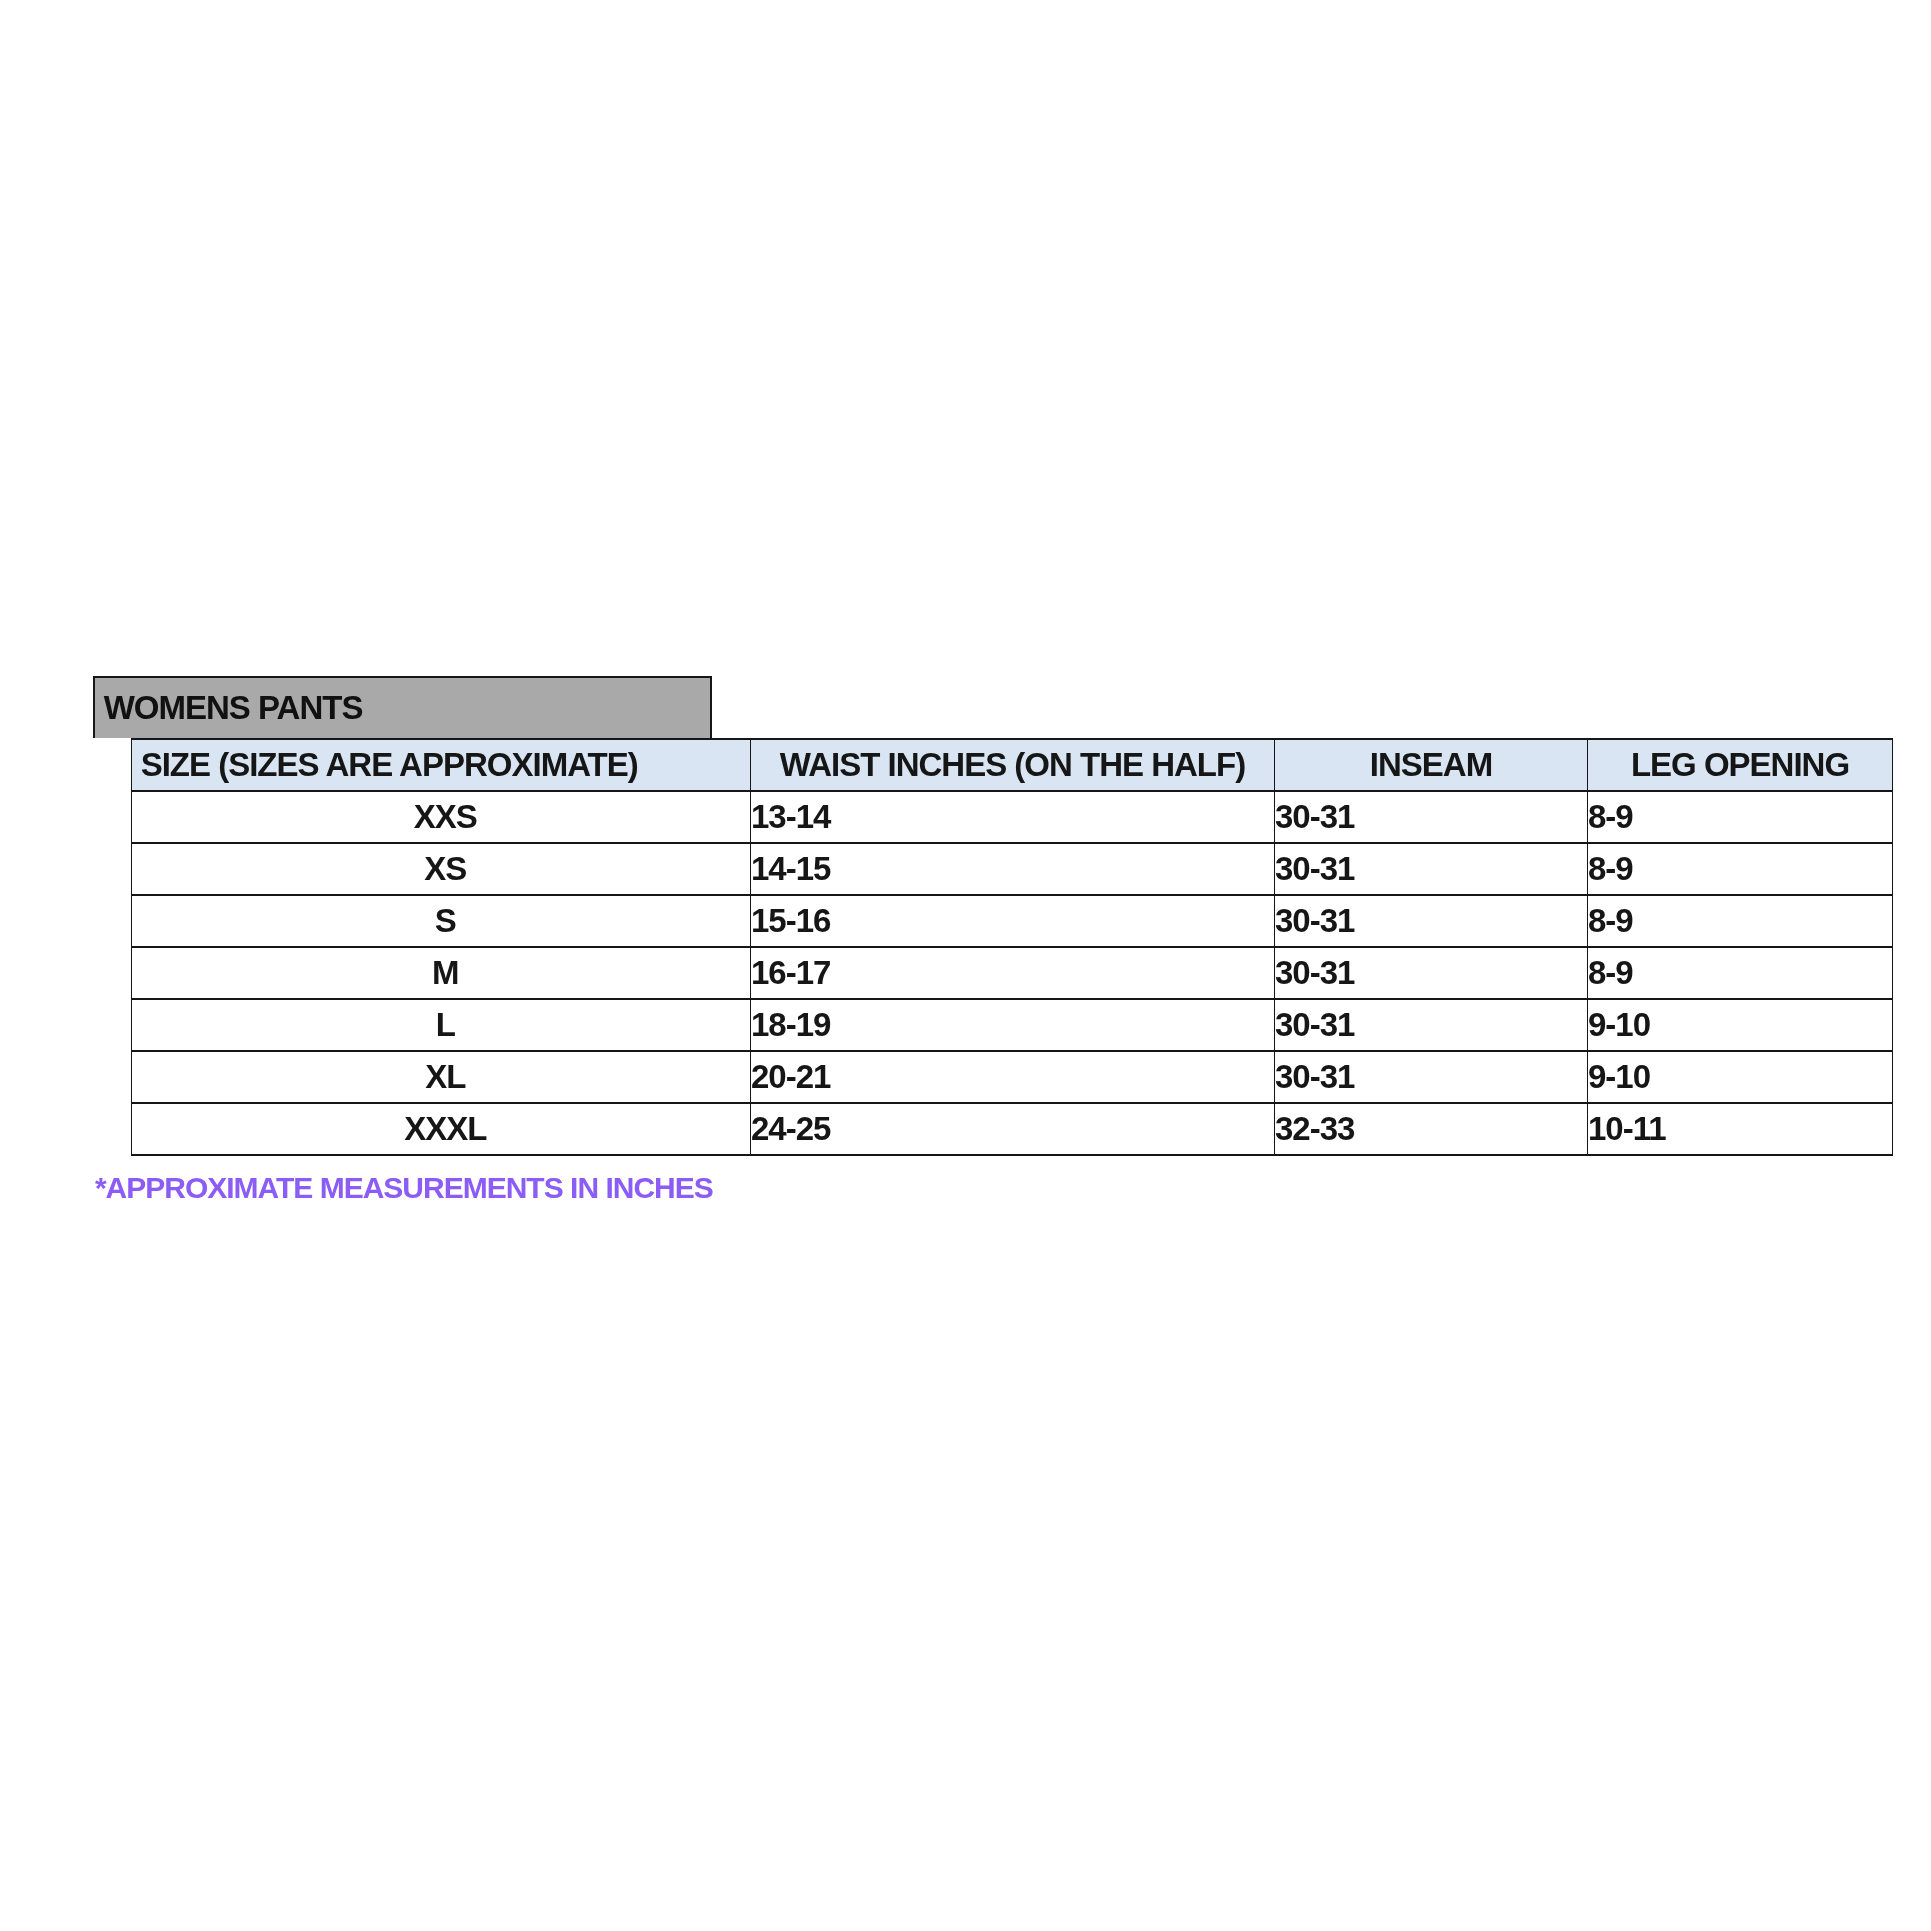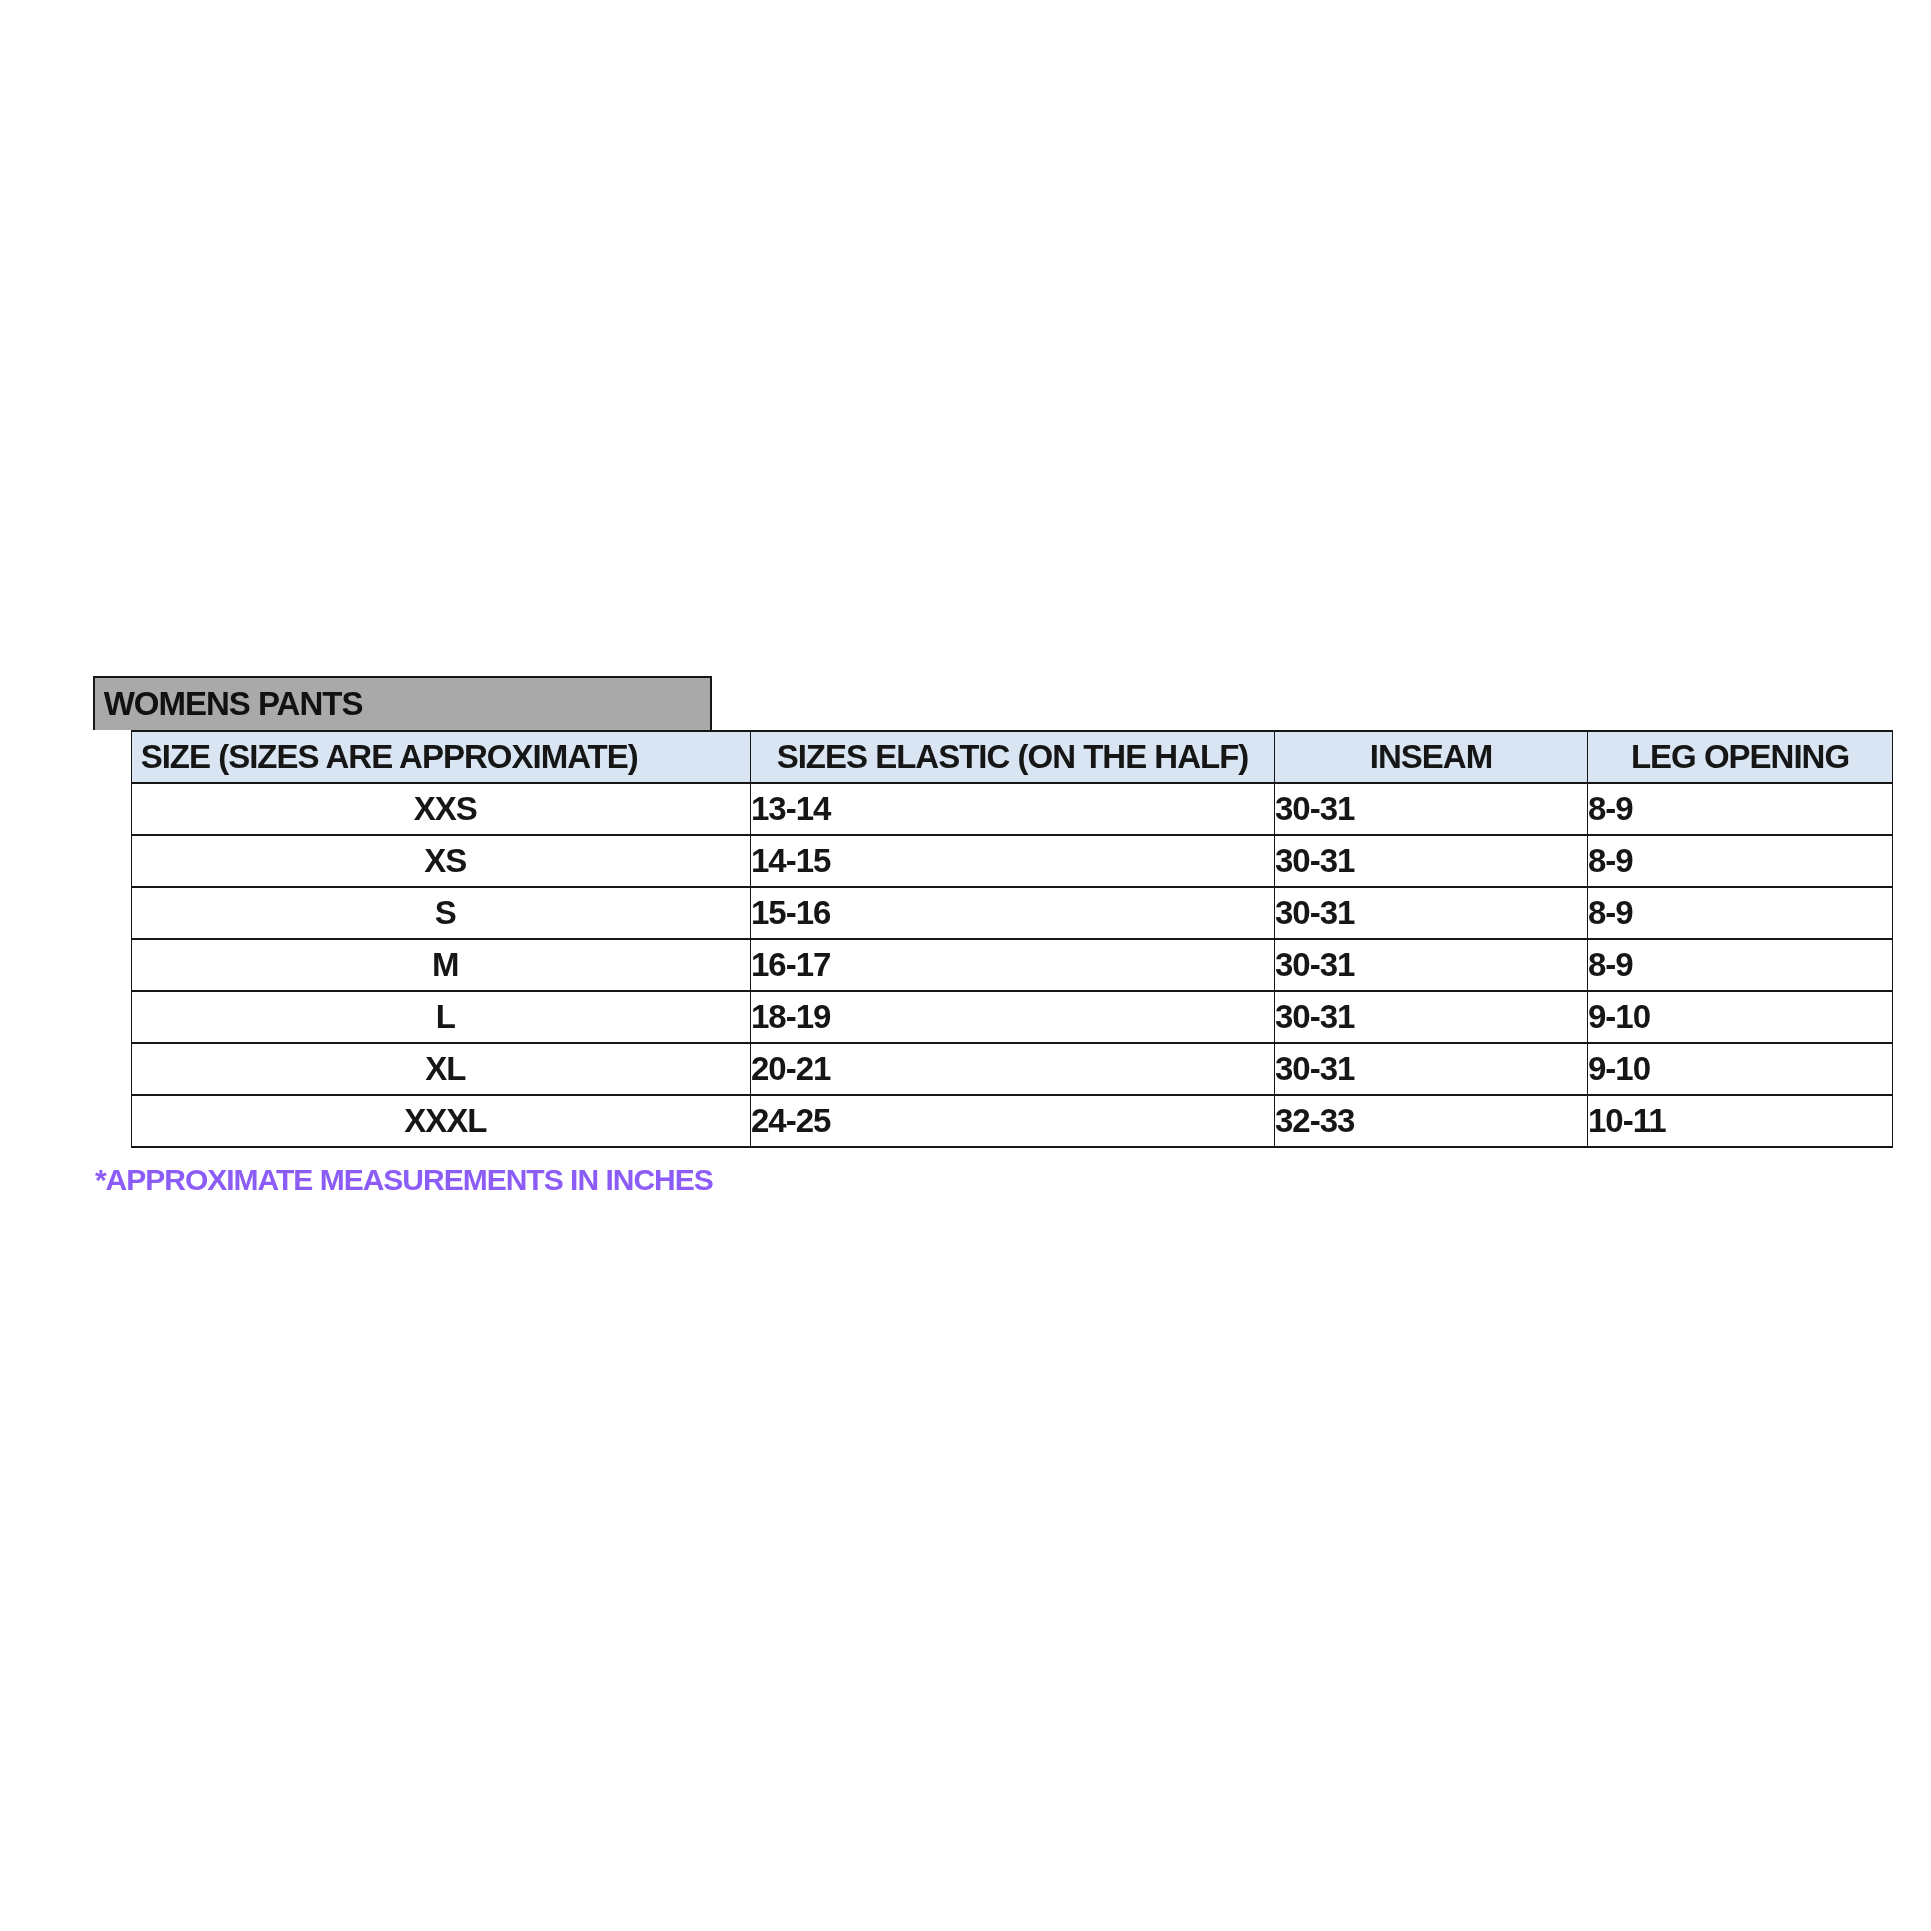"WOMENS PANTS" .title-bar { height: 54px -> 62px }
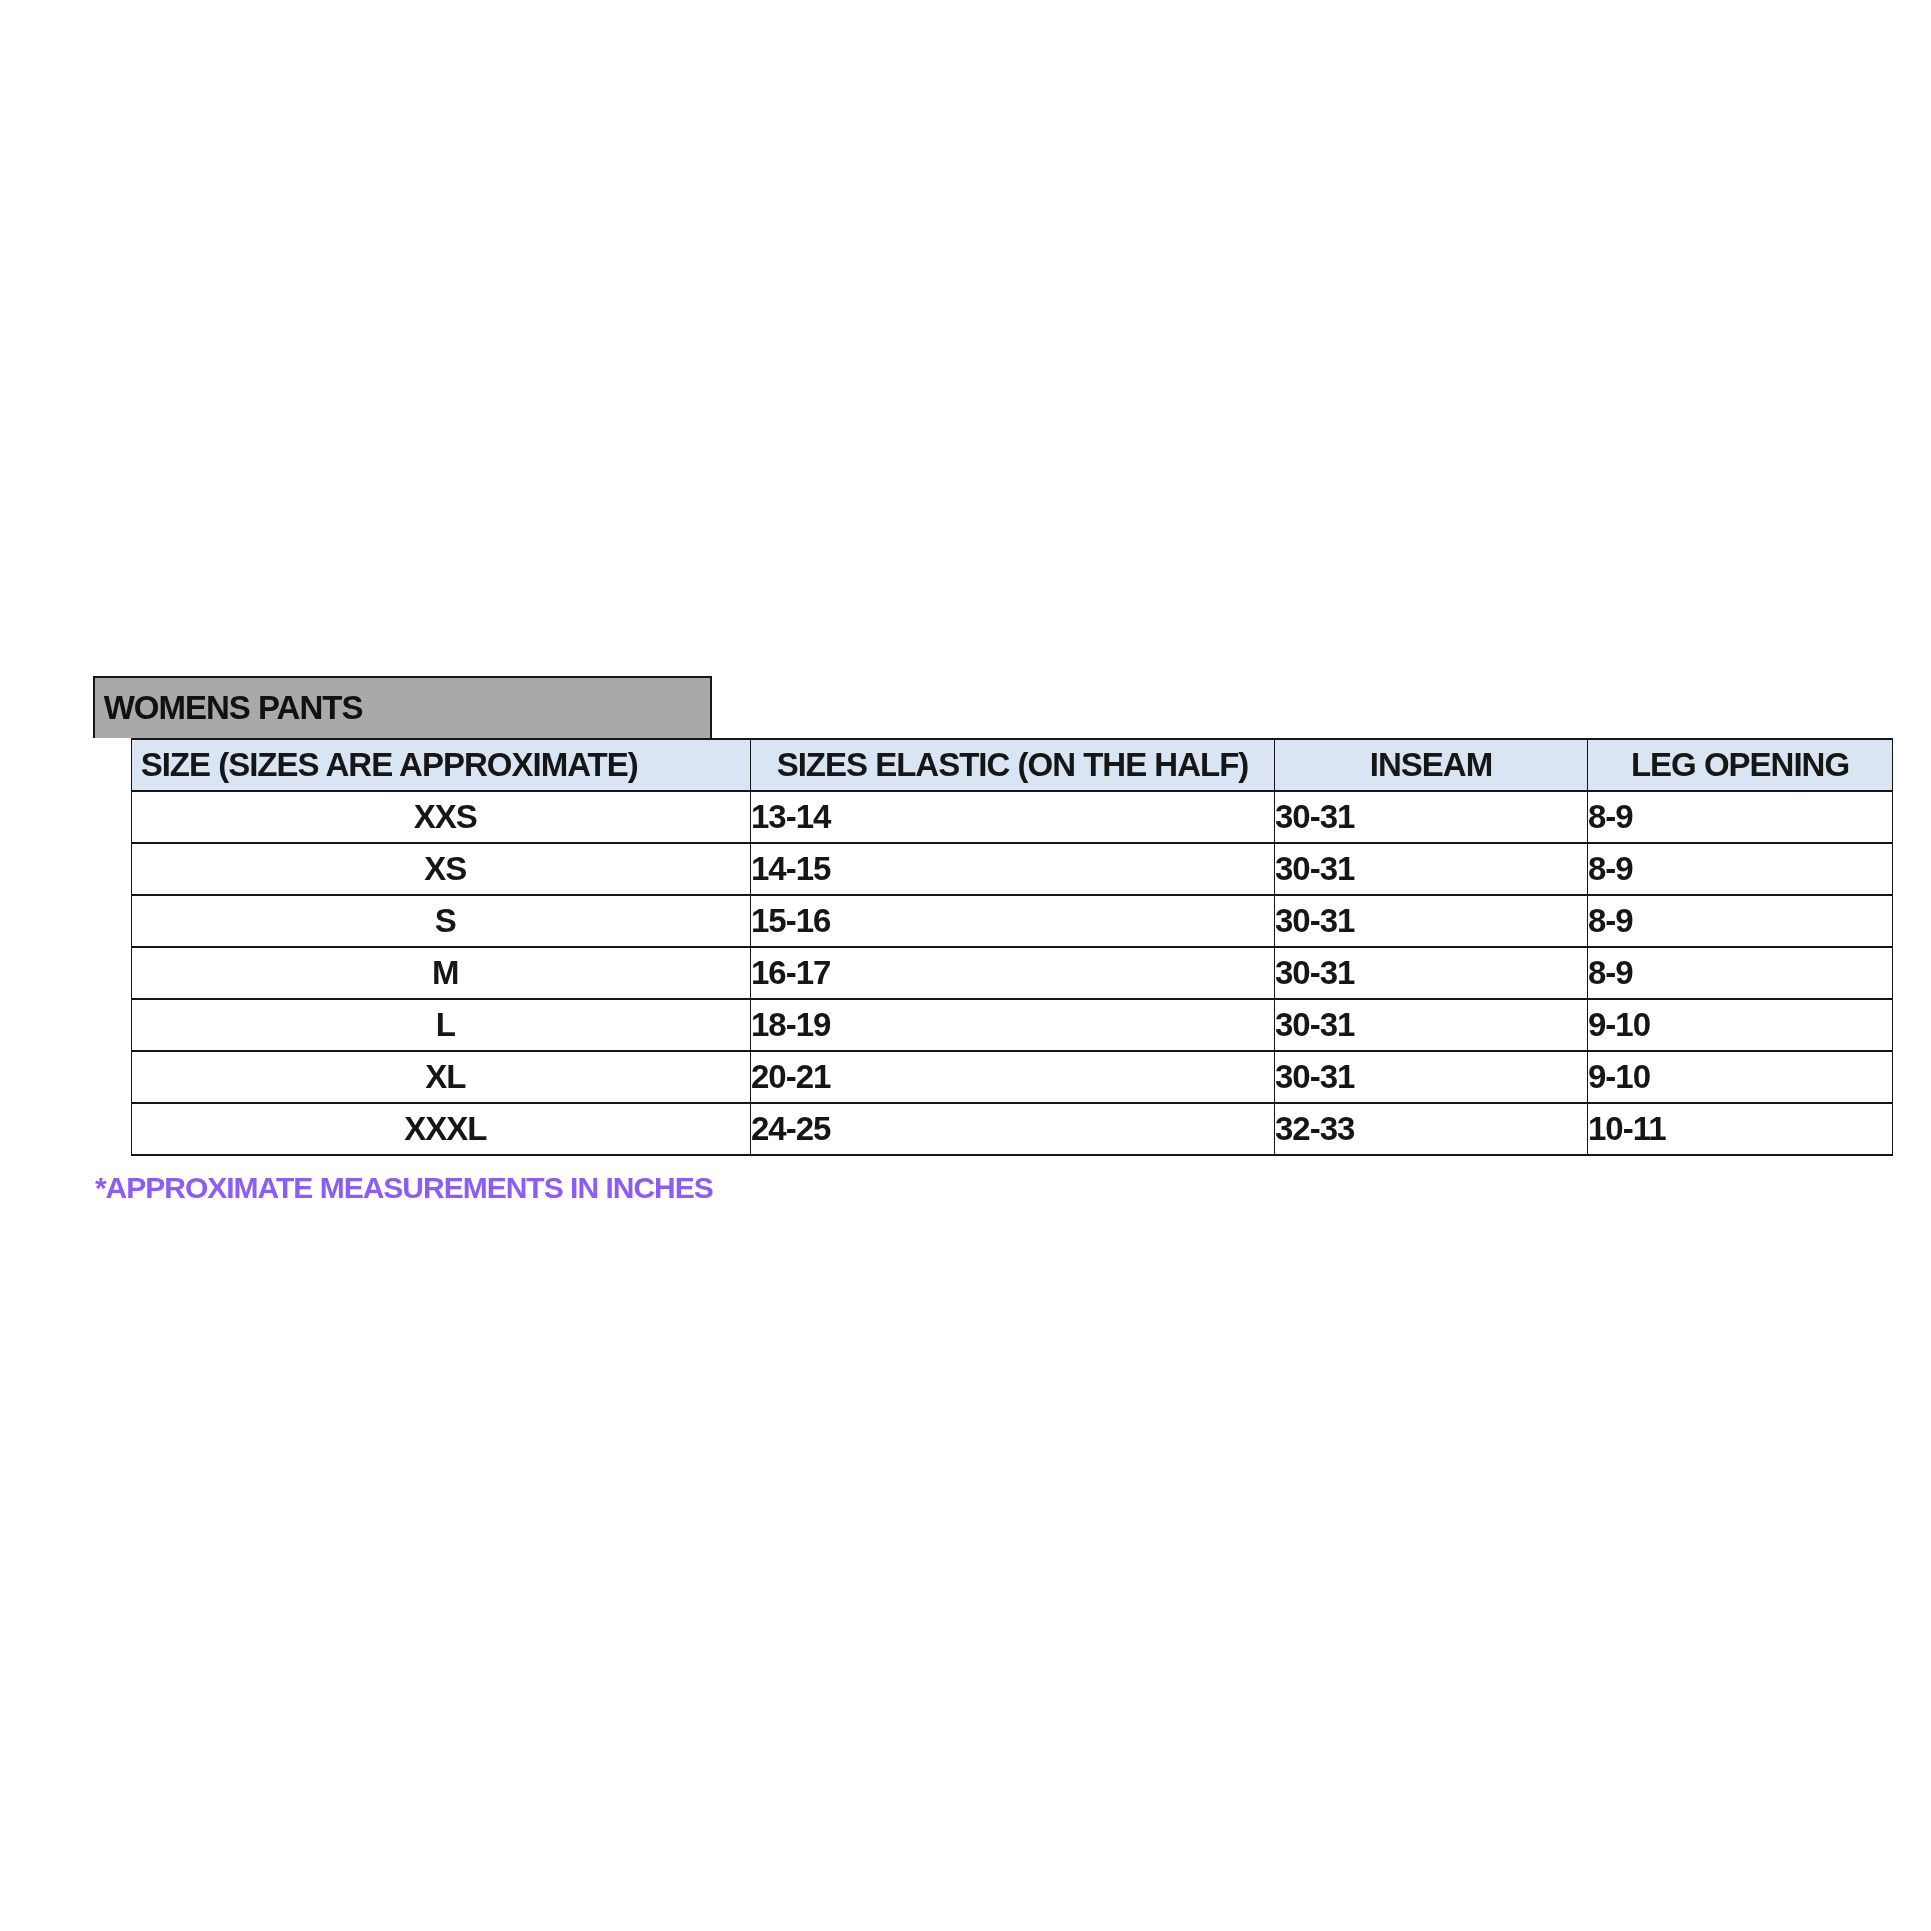"SIZES ELASTIC (ON THE HALF)" th.c2 { text: SIZES ELASTIC -> WAIST INCHES }
